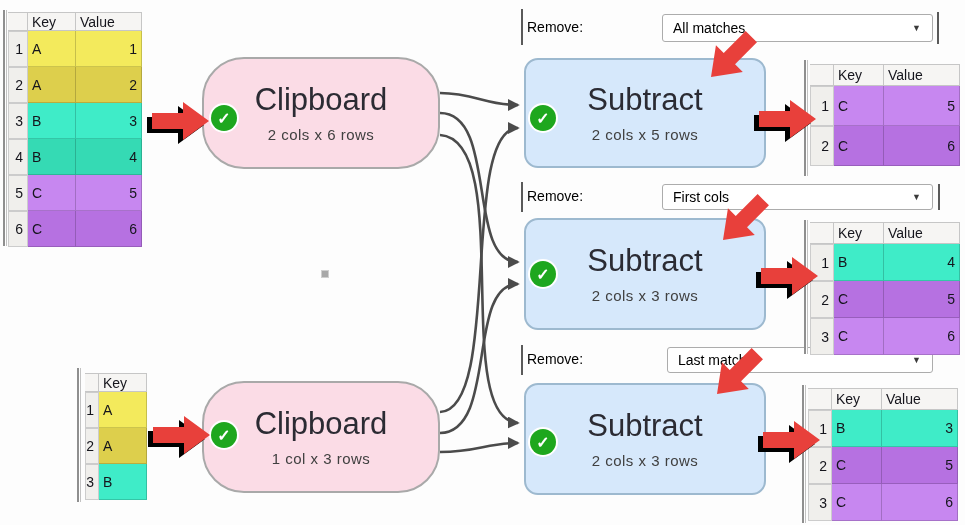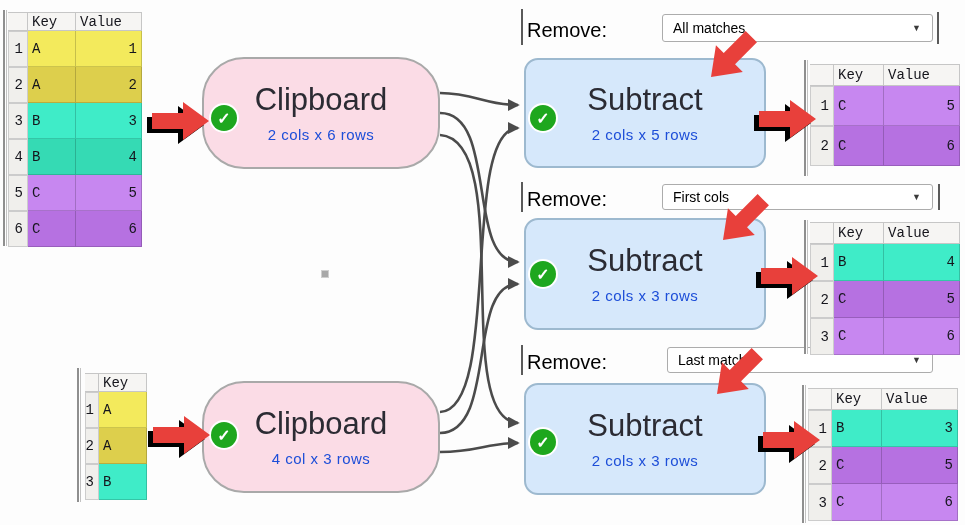"Key" .tbl { font-family: Liberation Mono, monospace -> Liberation Sans, sans-serif }
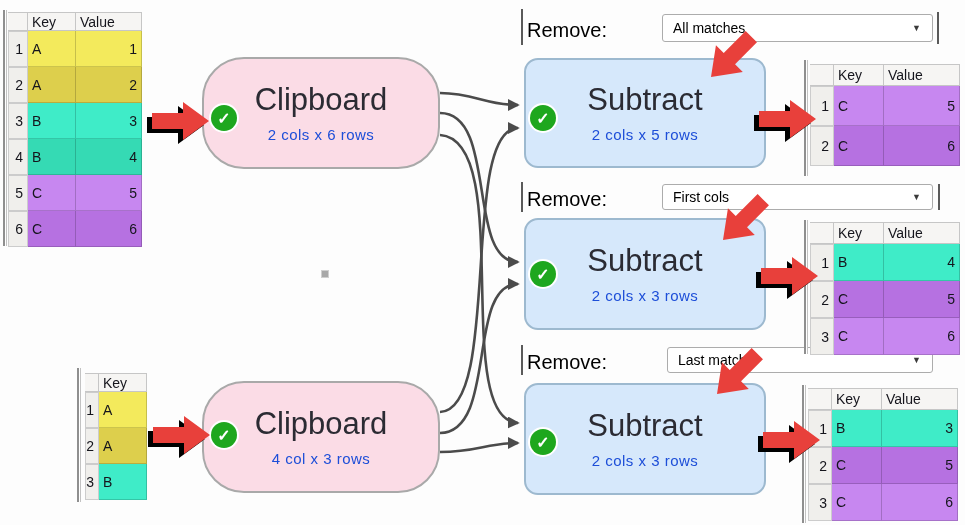"Remove:" .opt-label { font-size: 20px -> 14px }
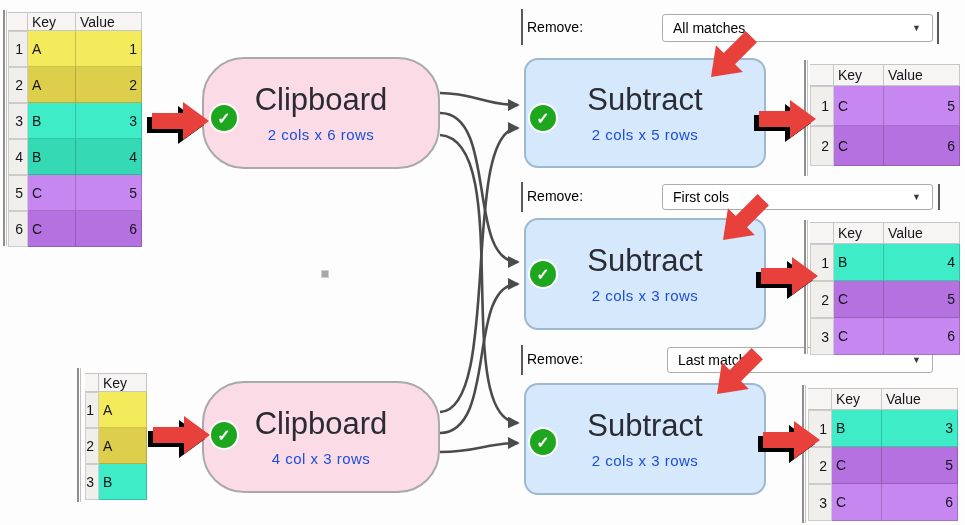"2 cols x 6 rows" .node-sub-label { color: #1d4ed8 -> #404040 }
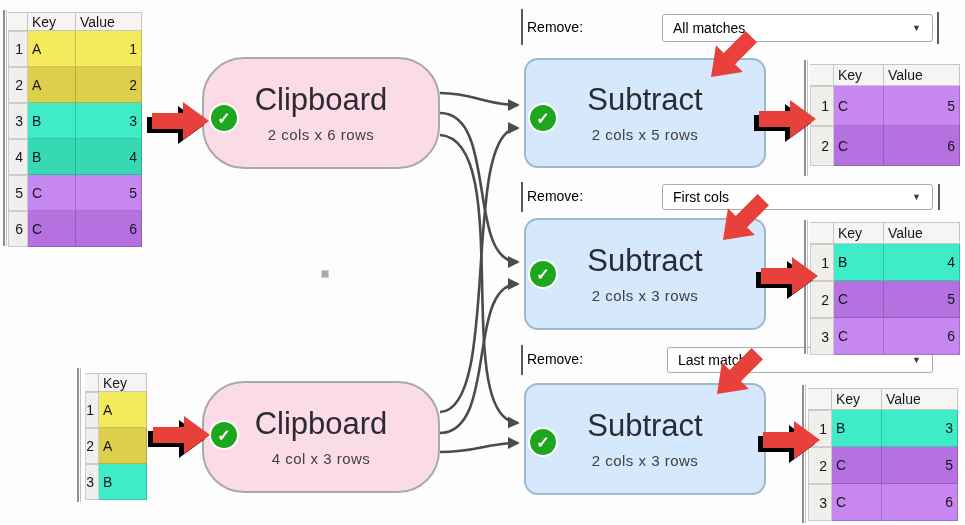"4 col x 3 rows" span.node-sub-label { text: 4 -> 1 }
